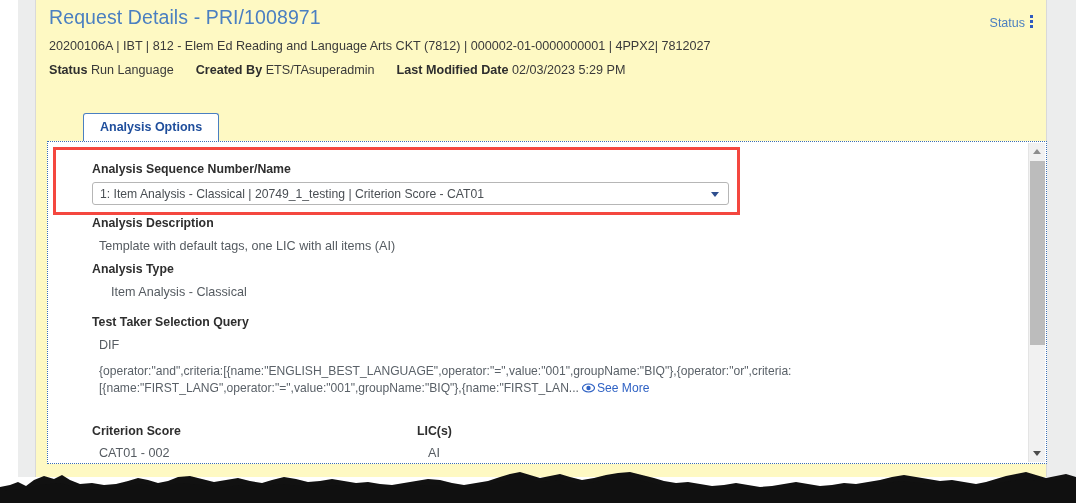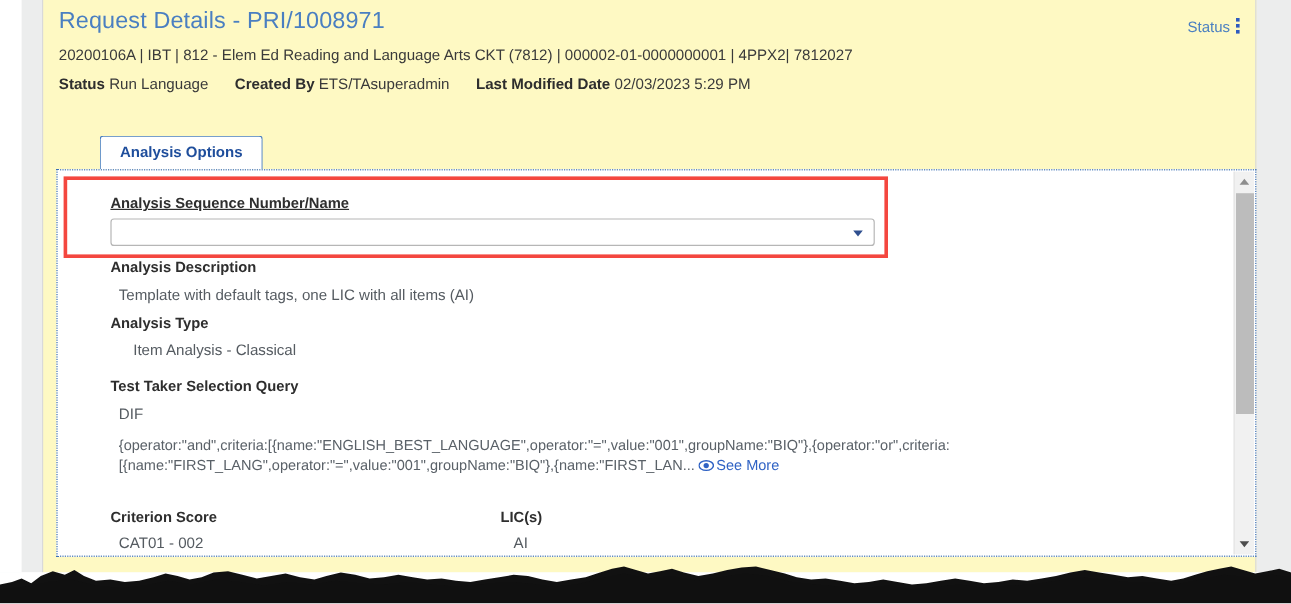"Analysis Sequence Number/Name" .lbl-asn { text-decoration: underline -> none }
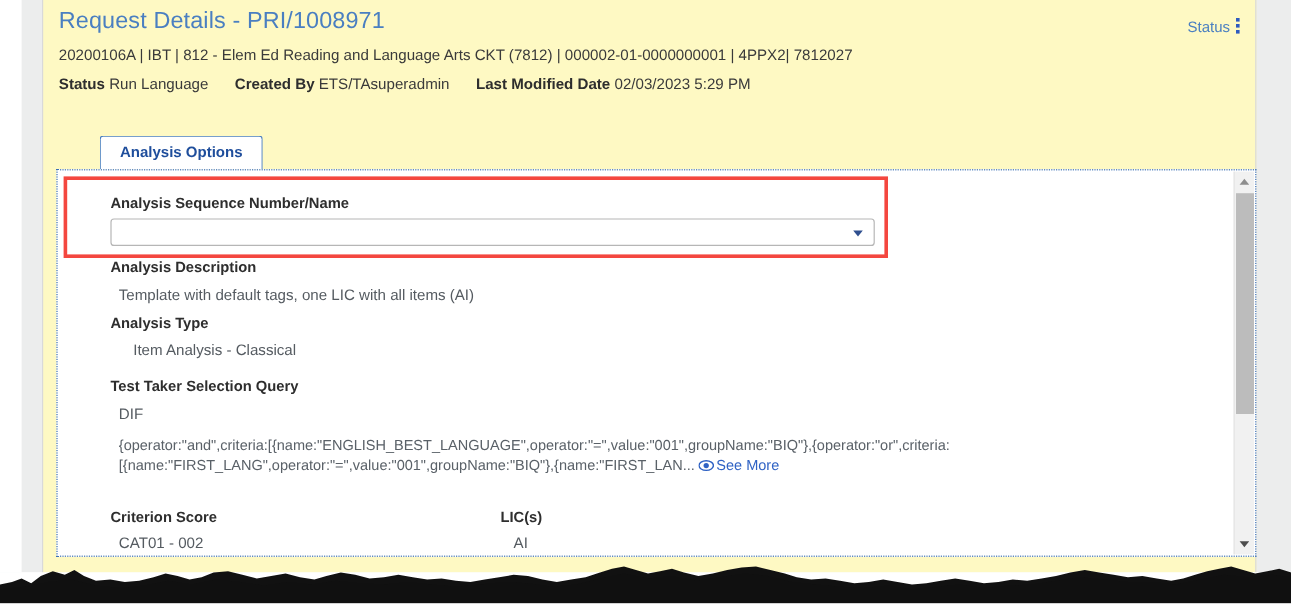"1: Item Analysis - Classical" span.select-text { html: none -> <span>1: Item Analysis - Classical | 20749_1_testing | Criterion Score - CAT01</span> }
